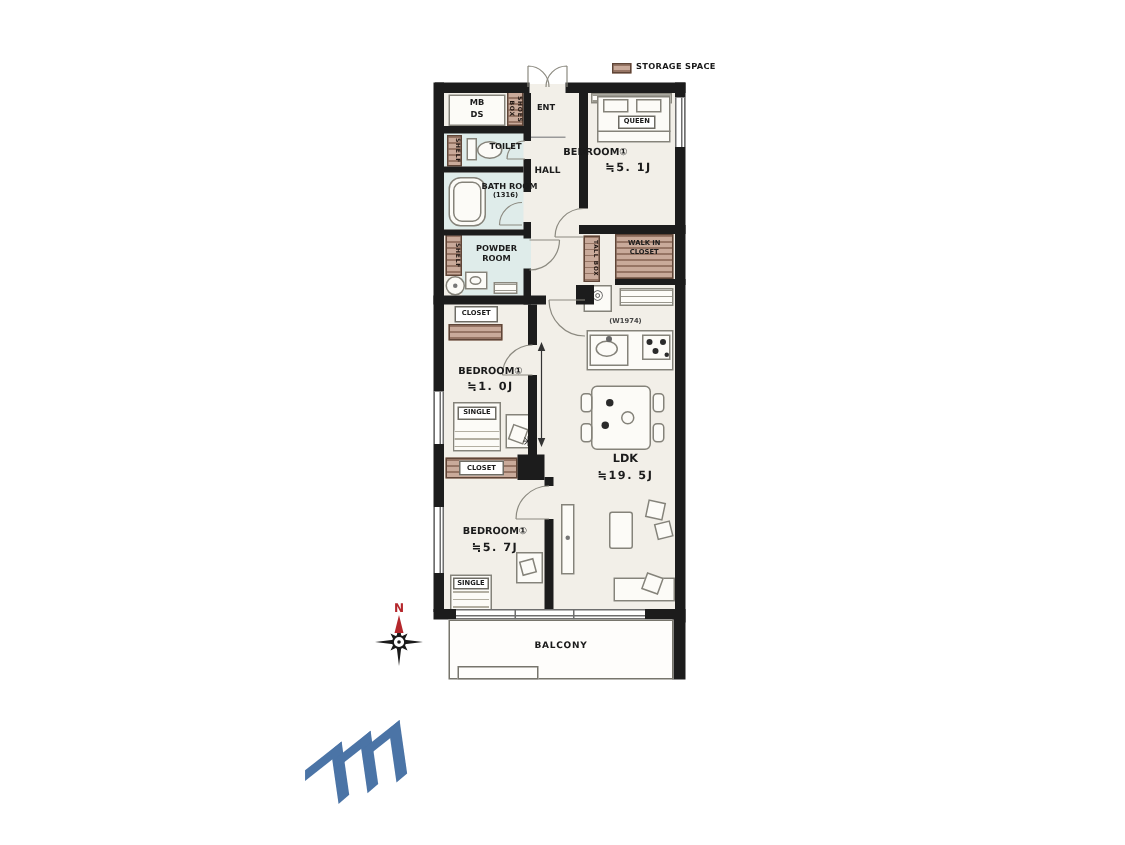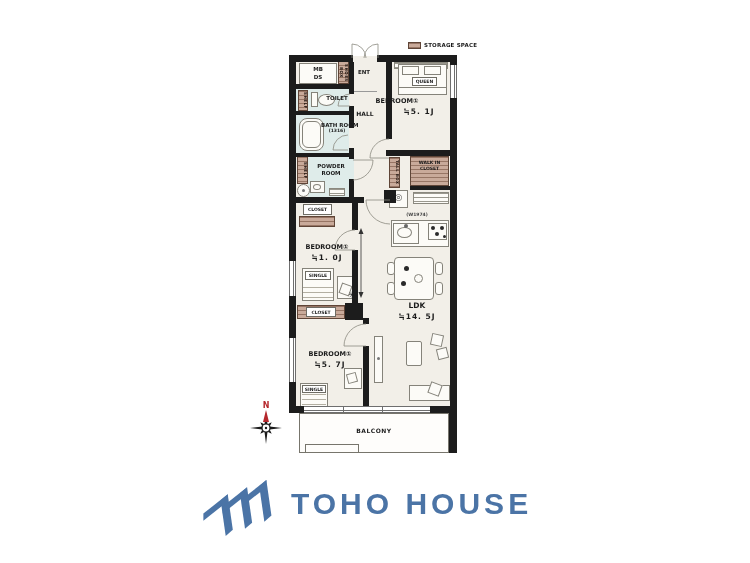"≒14. 5J" span.lbl { text: 14 -> 19 }
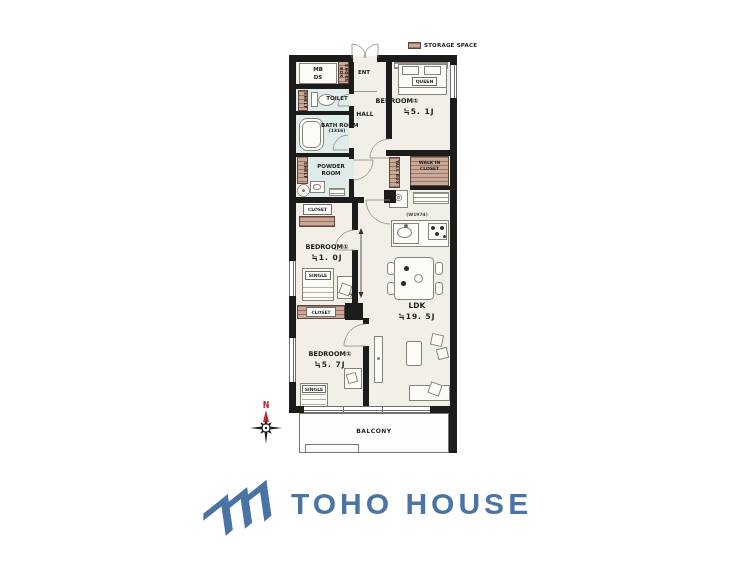"TOHO HOUSE" div { html: <div>TOHO HOUSE</div> -> none }
